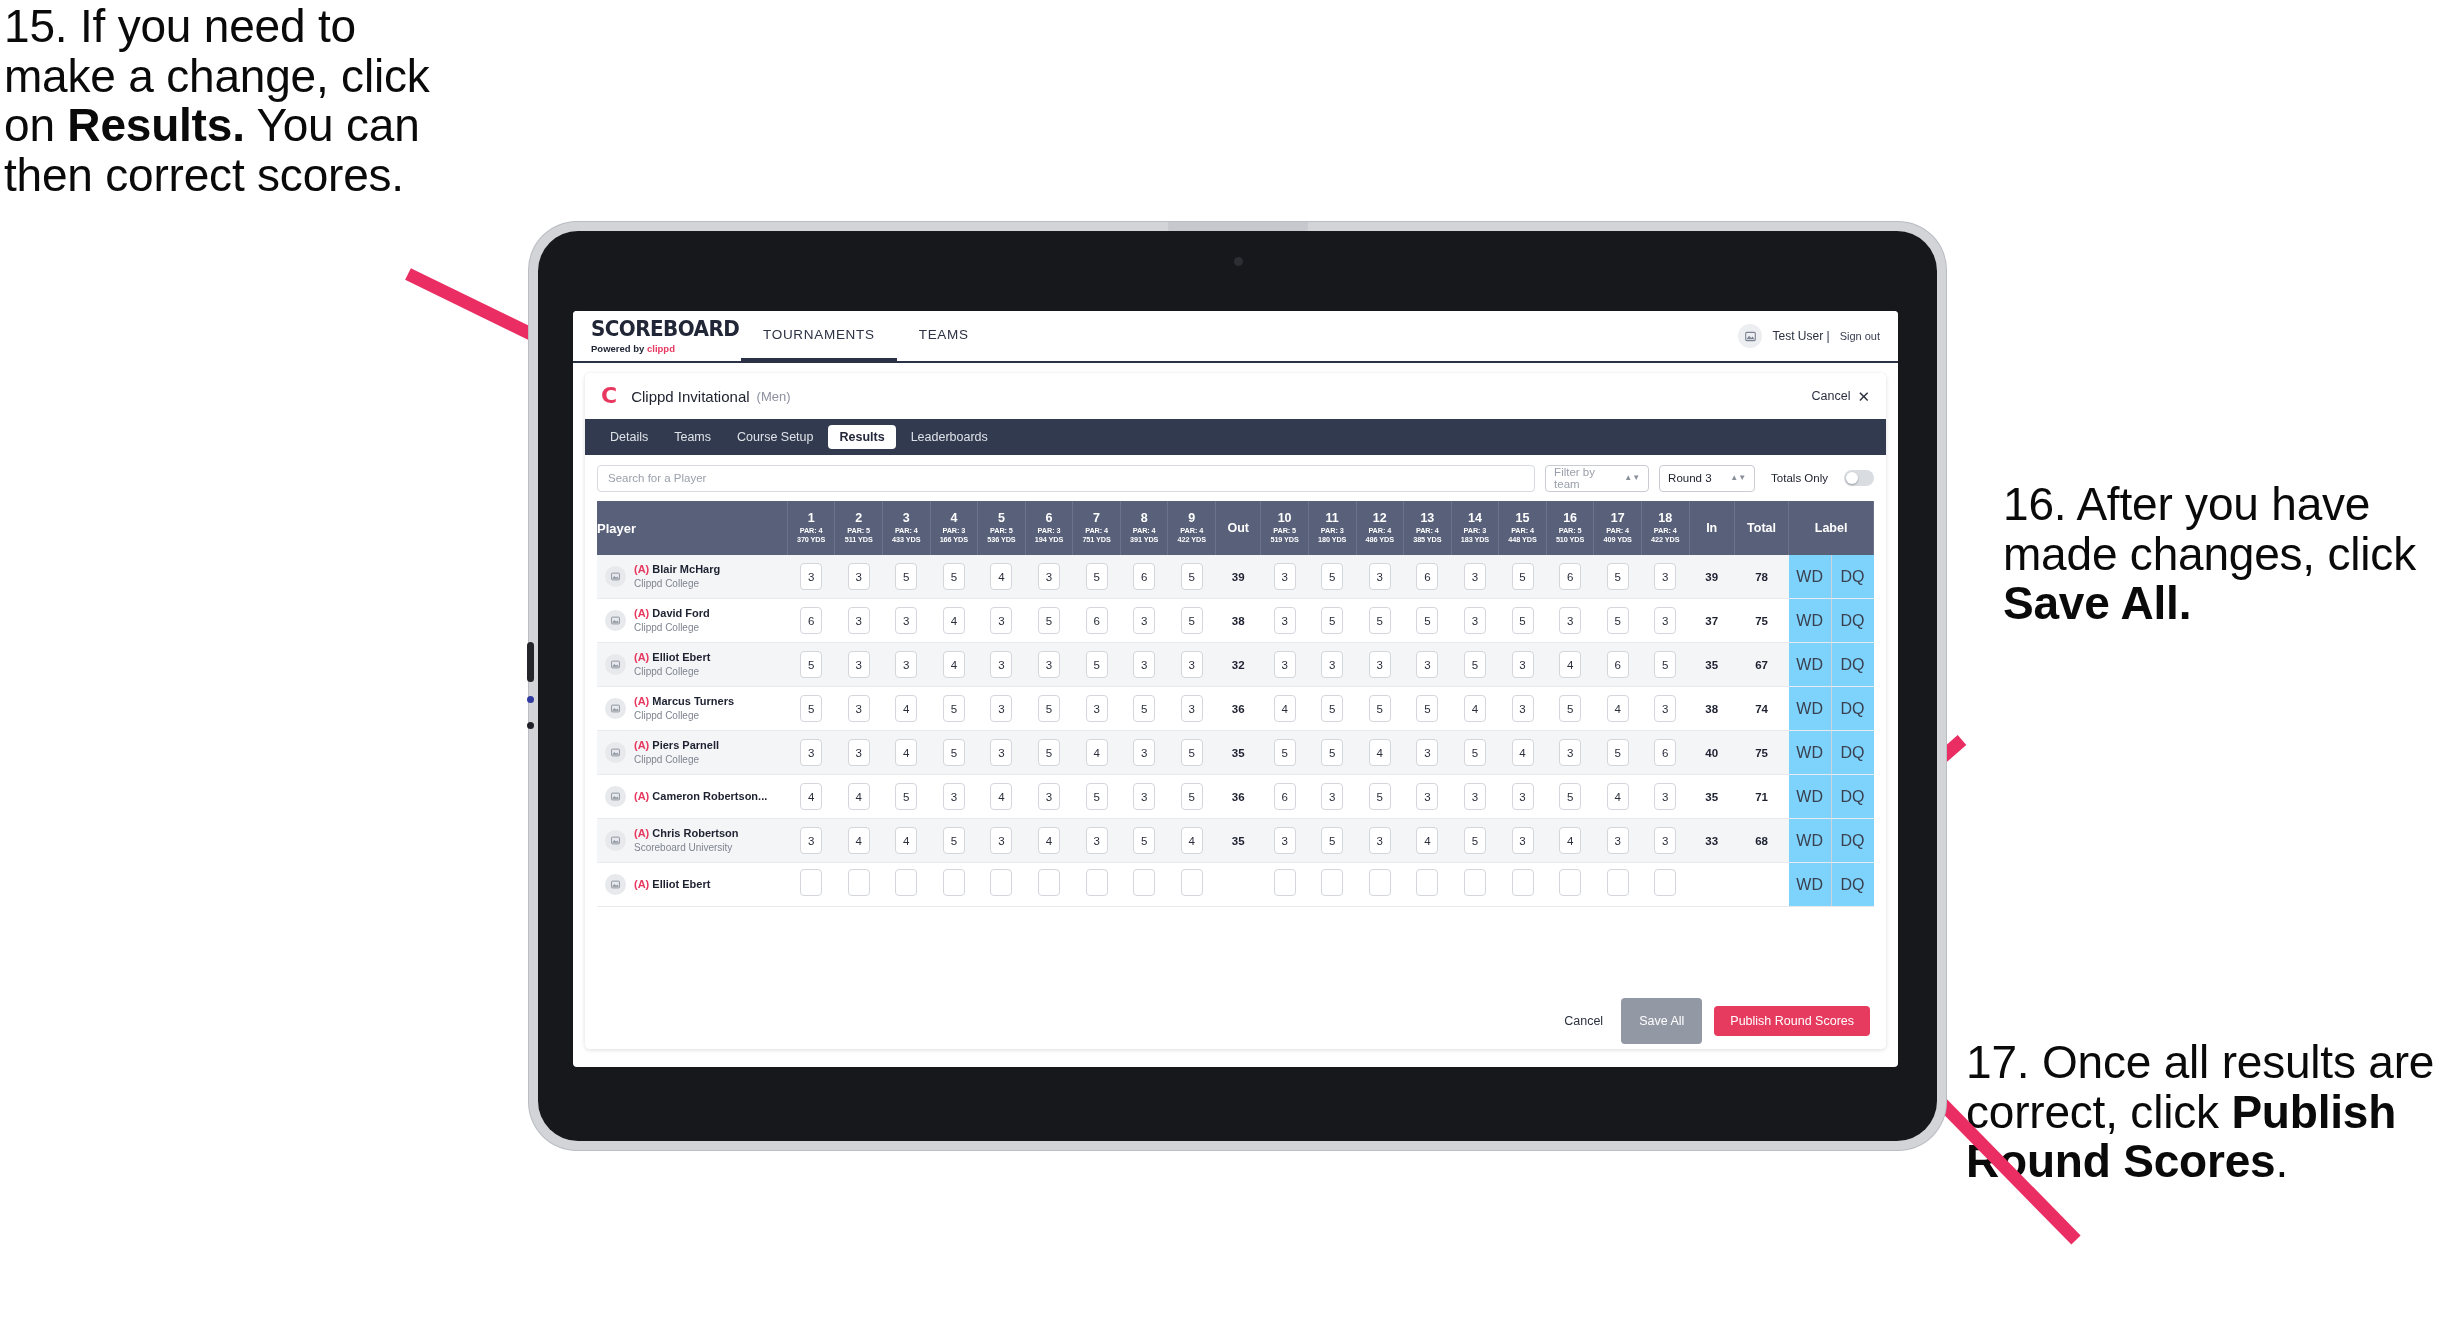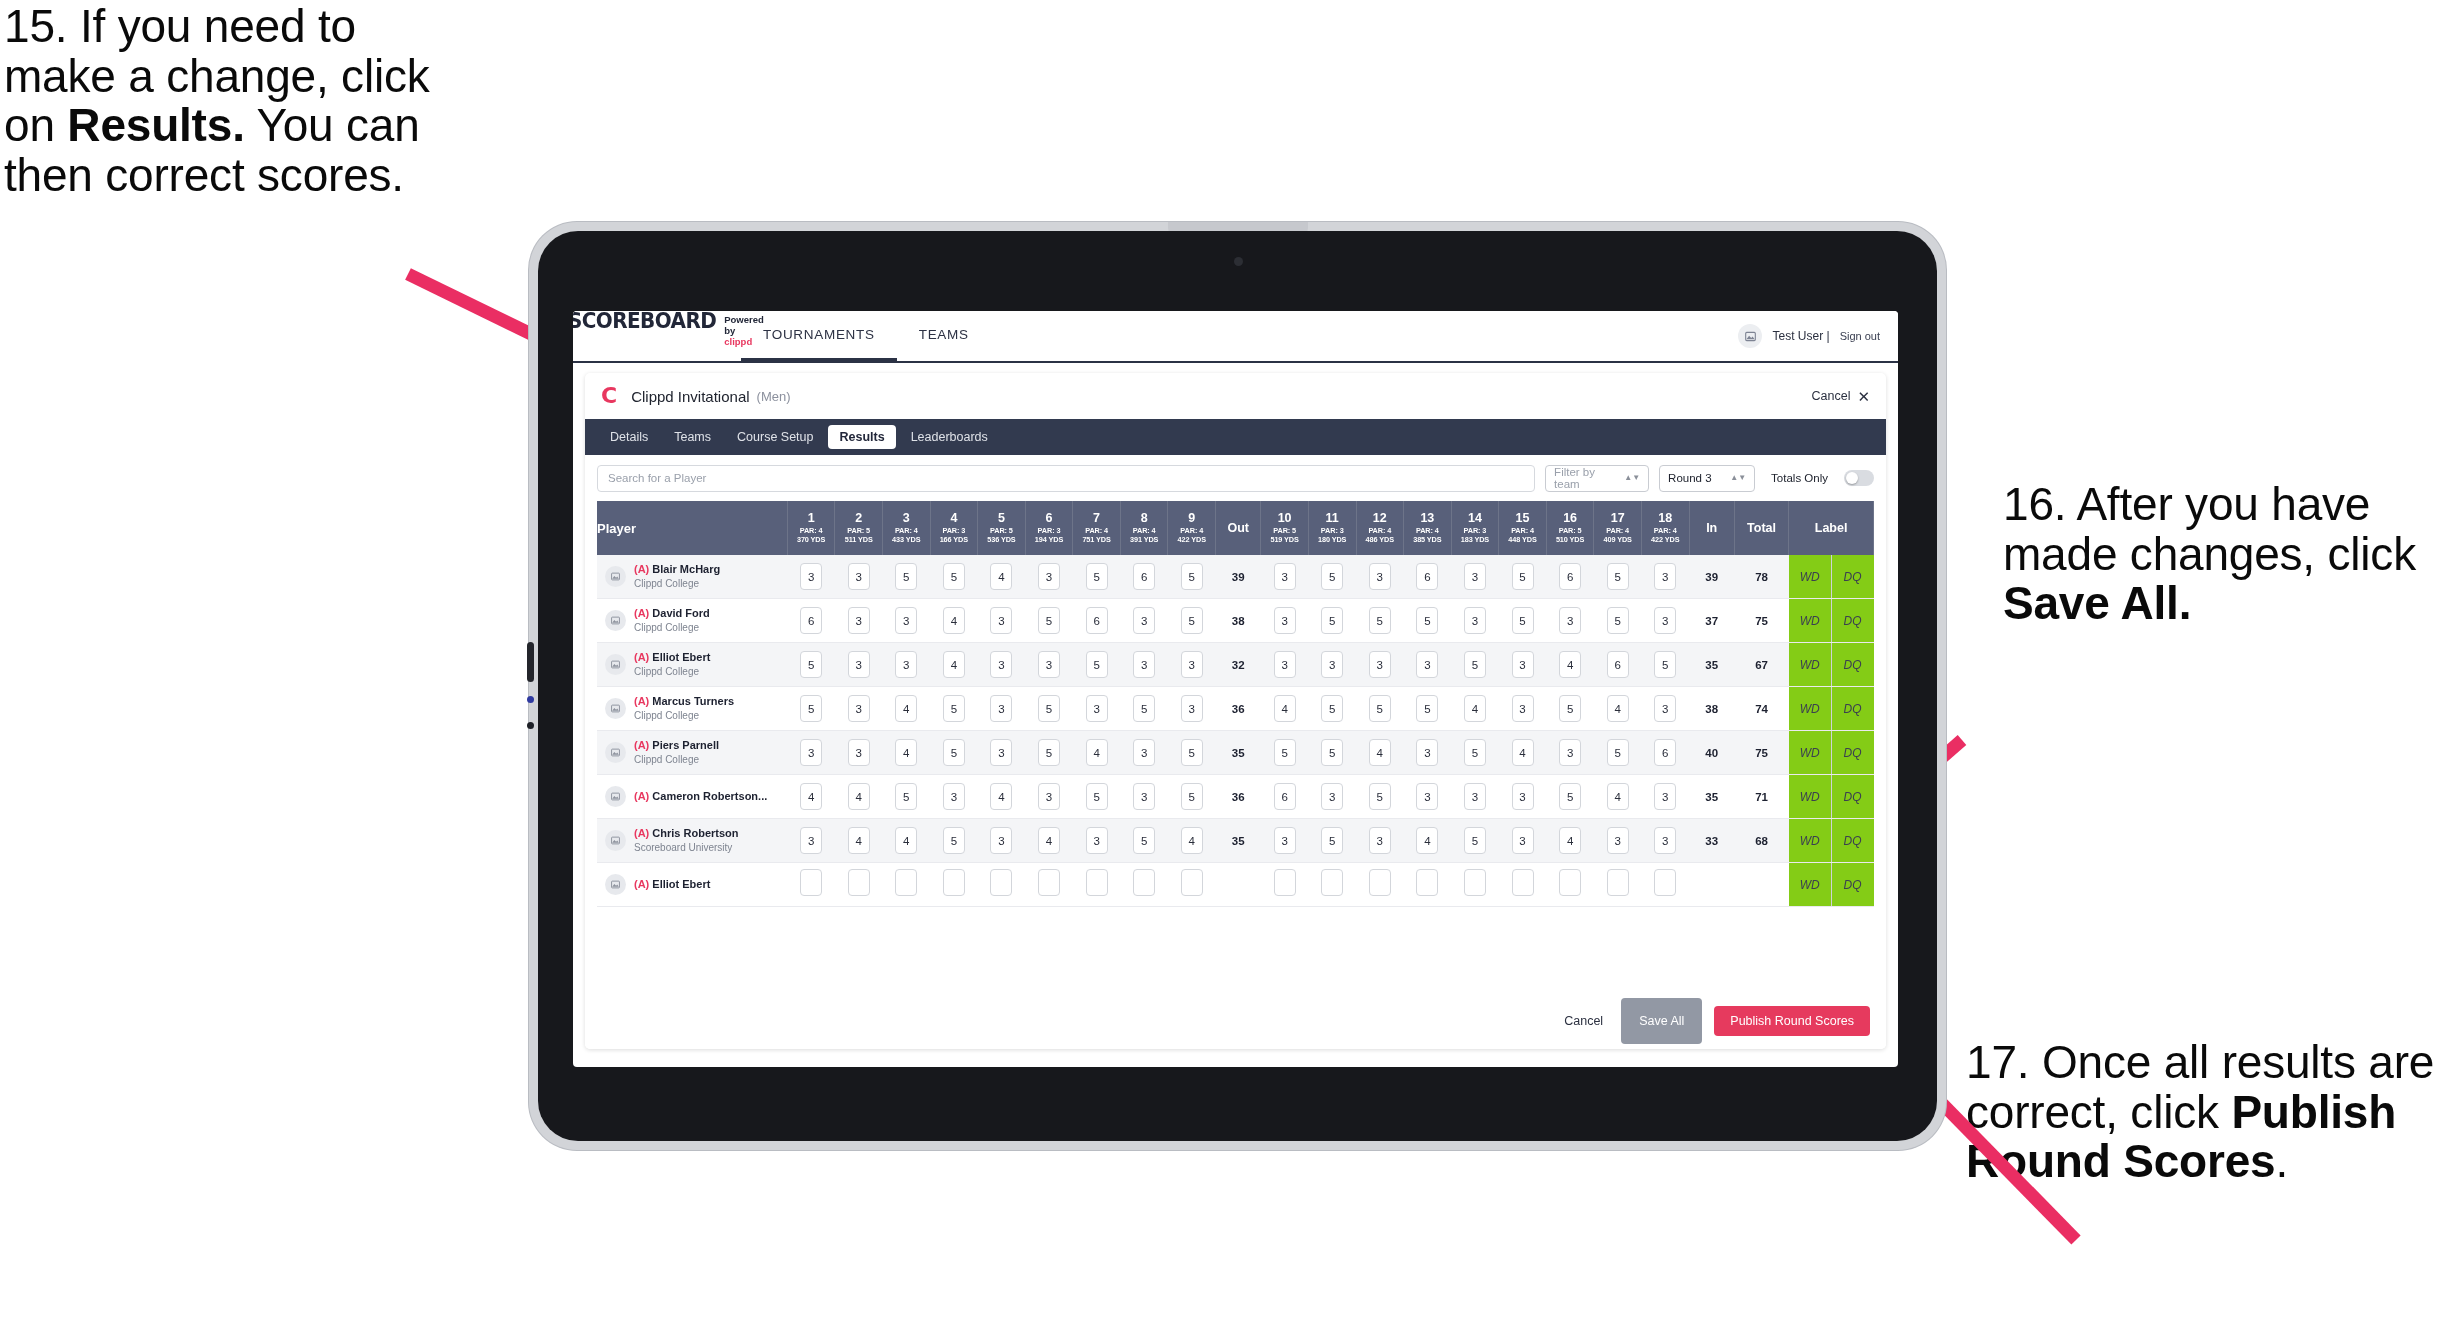"SCOREBOARD" .brand { flex-direction: row -> column }
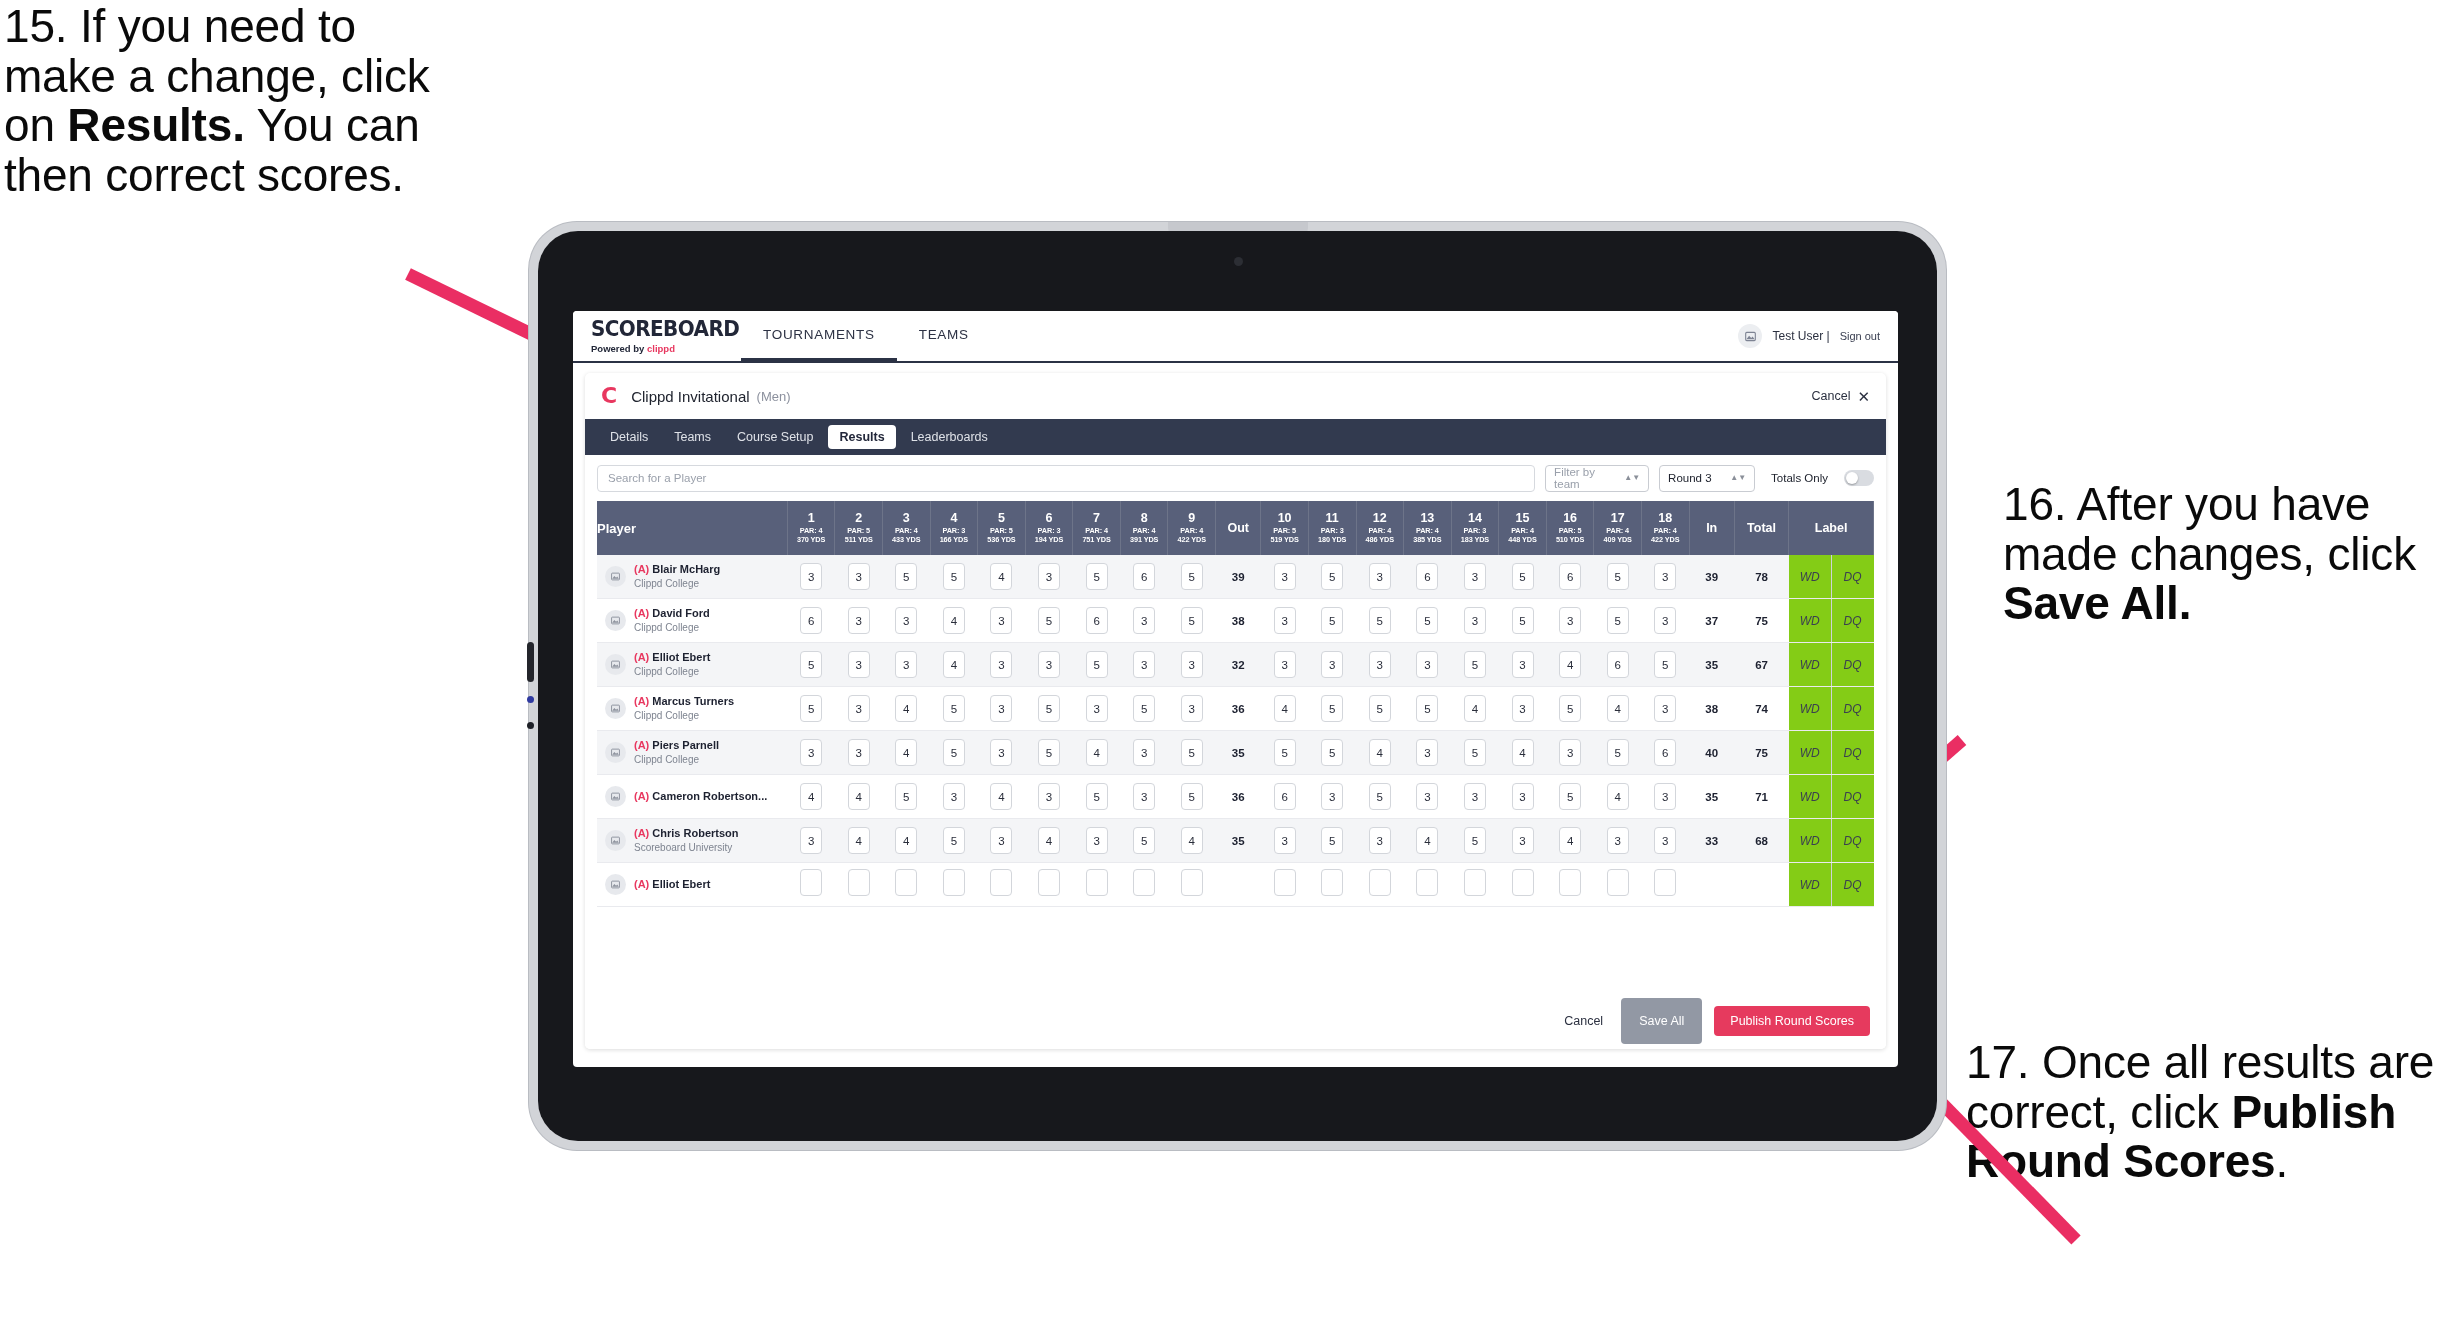"WD" .lbl { background: #84cc16 -> #7dd3fc; font-size: 12px -> 16px; font-style: italic -> none }
